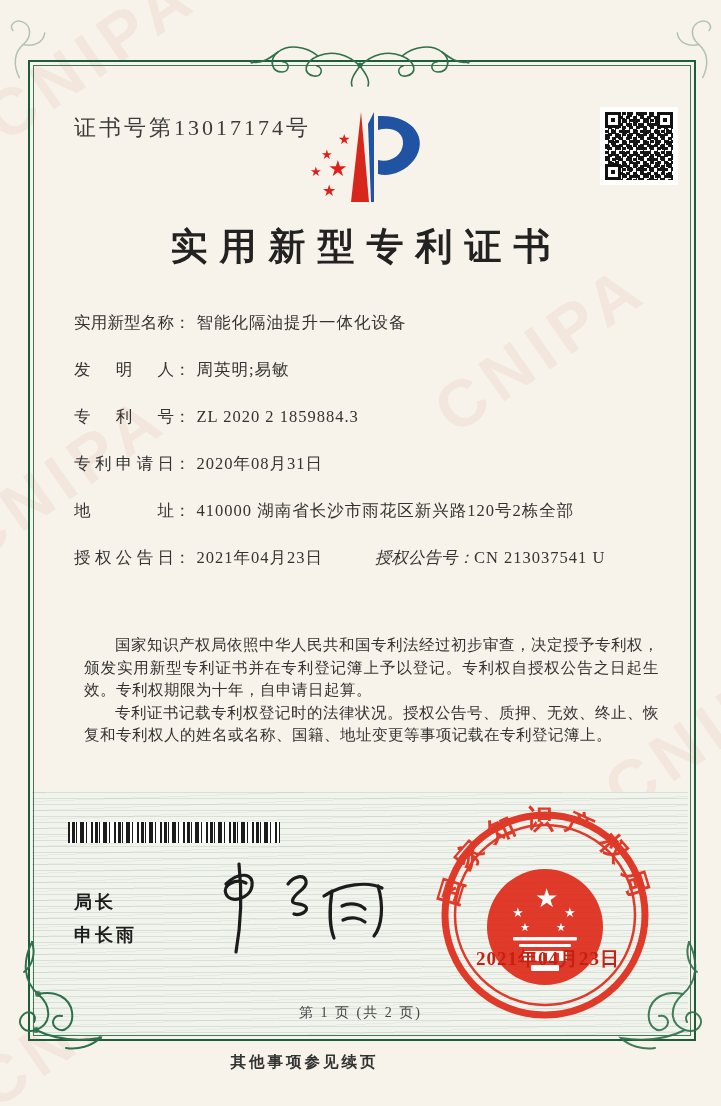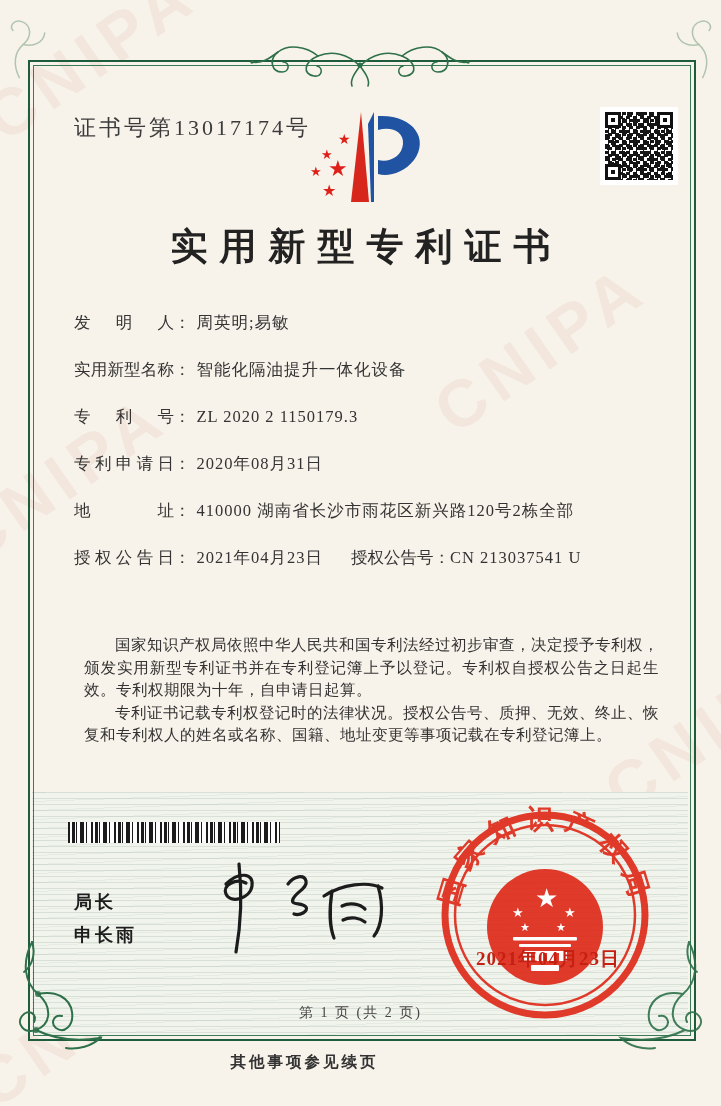"发明人： 周英明;易敏" div.frow { order: before "实用新型名称： 智能化隔油提升一体化设备" -> after "实用新型名称： 智能化隔油提升一体化设备" }
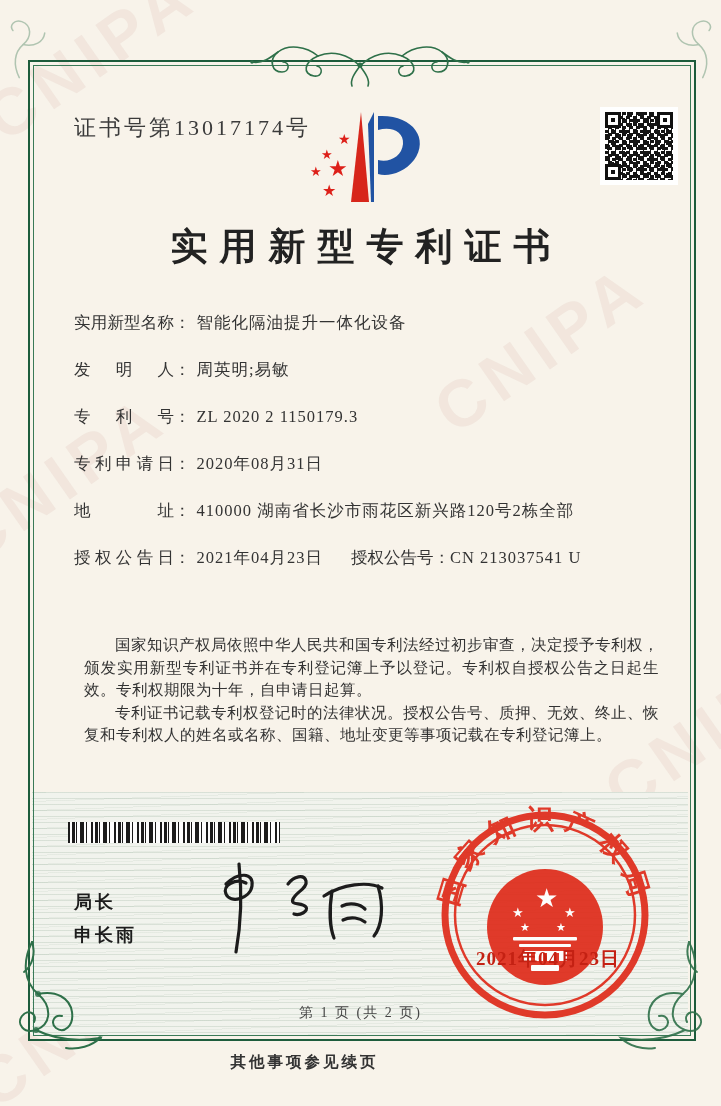"ZL 2020 2 1150179.3" span.fval { text: 1150179.3 -> 1859884.3 }
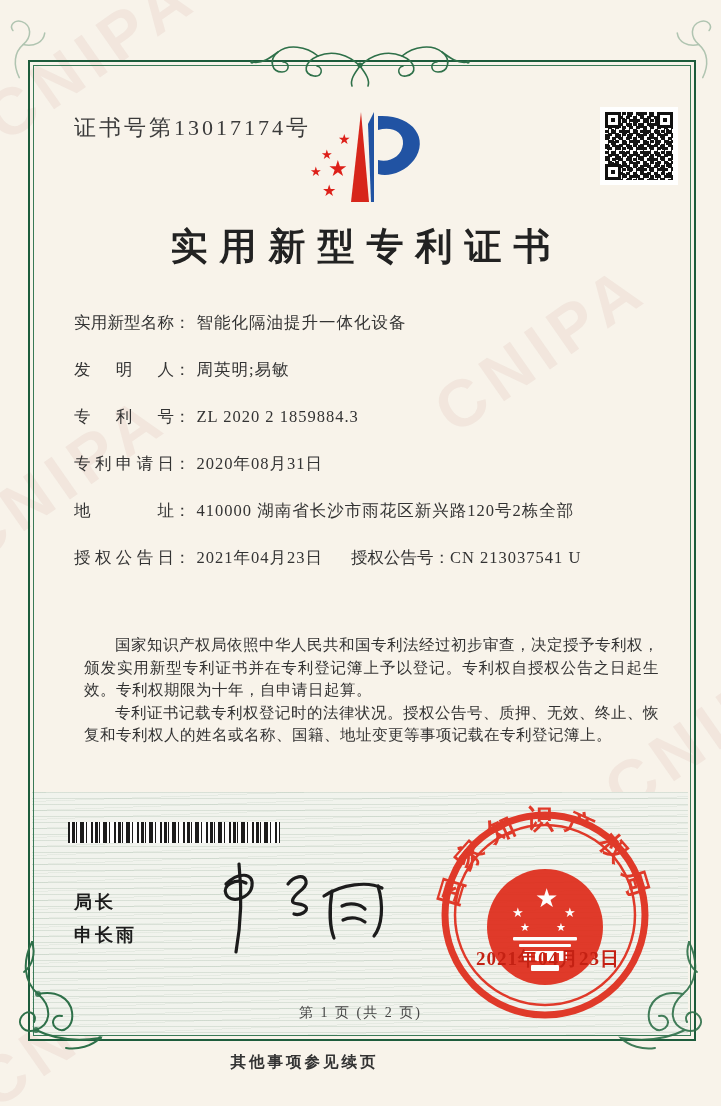"授权公告号：" .frow7 .second { font-style: none -> italic; margin-left: 28px -> 52px }
